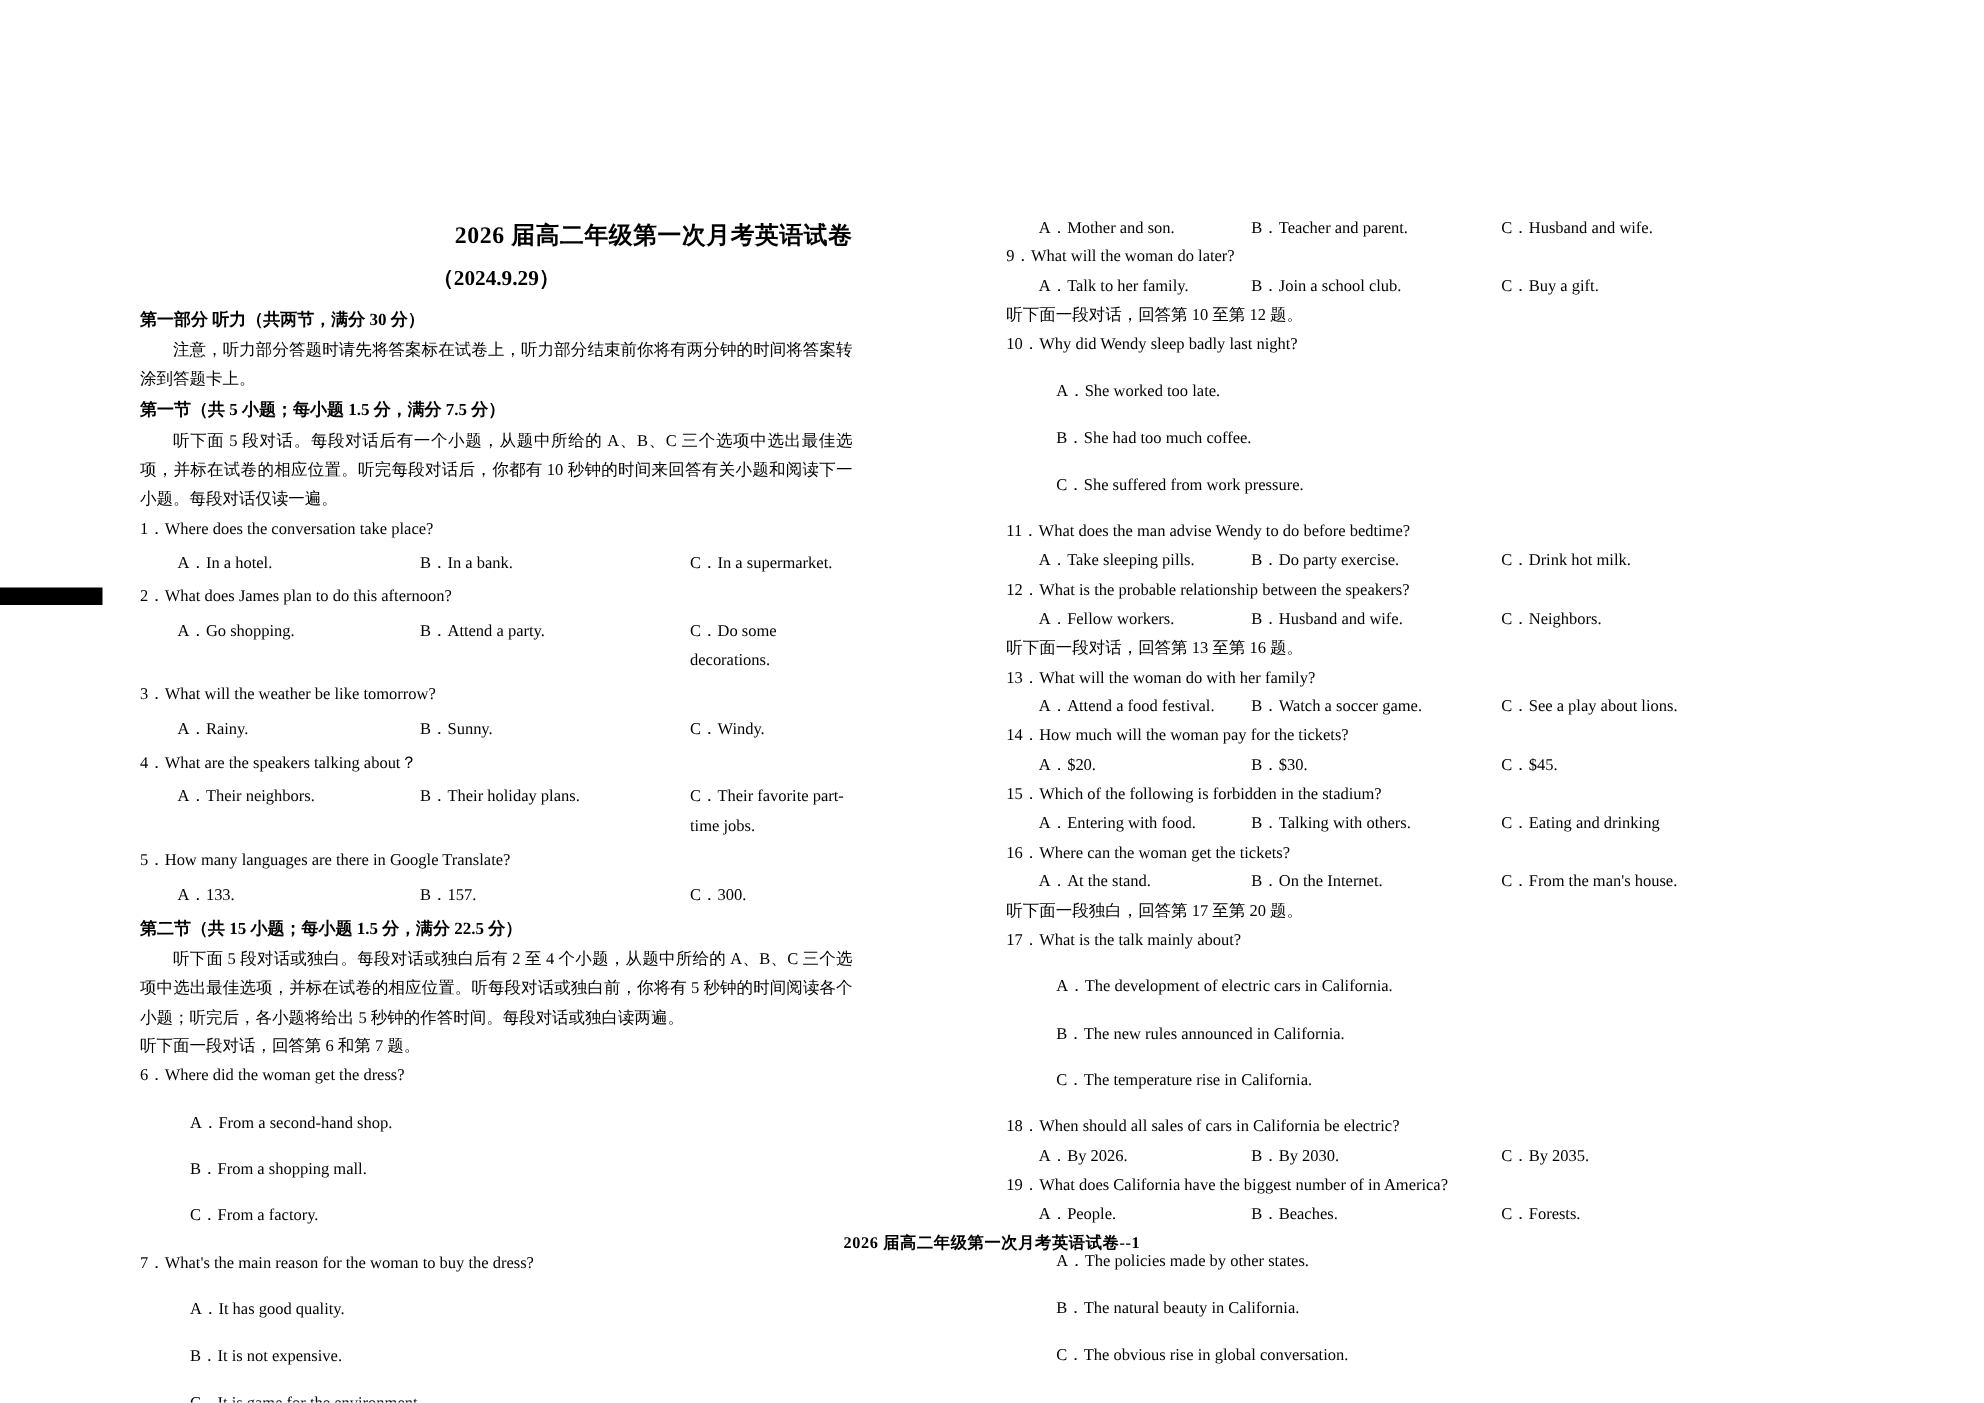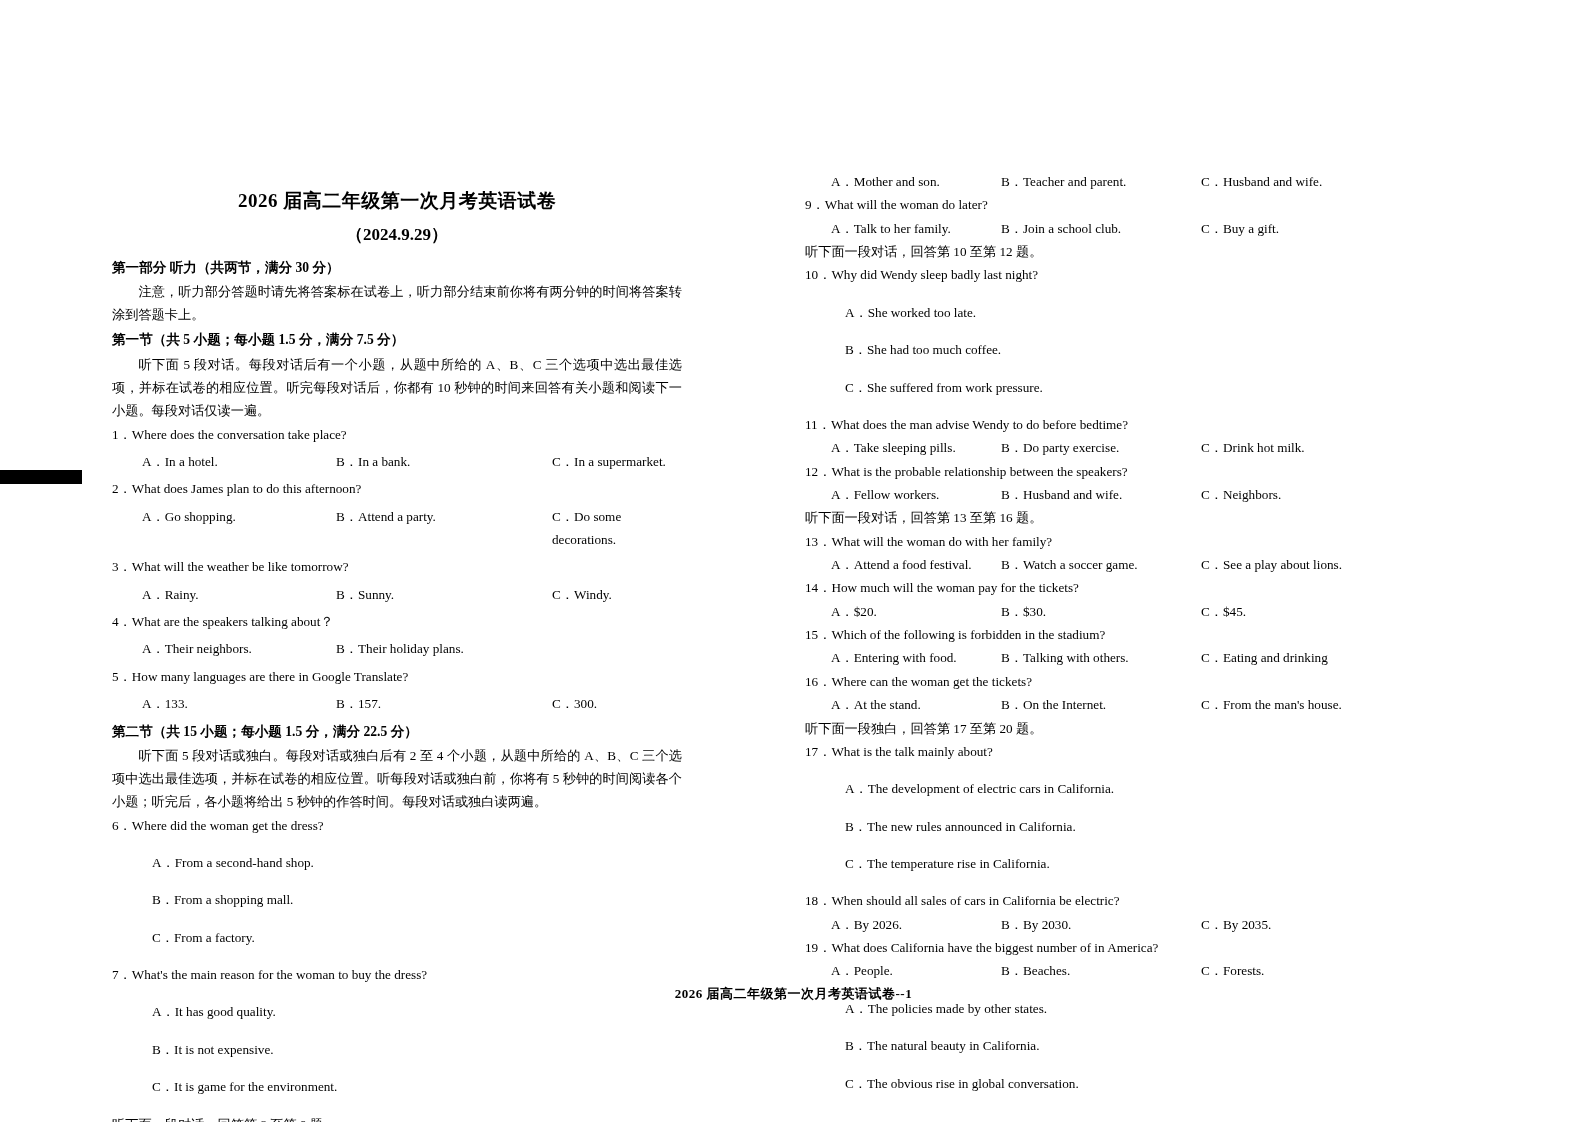"2026 届高二年级第一次月考英语试卷" .doc-title { margin: 14px 0 2px 0 -> 2px 0 2px 0; text-align: center -> right }
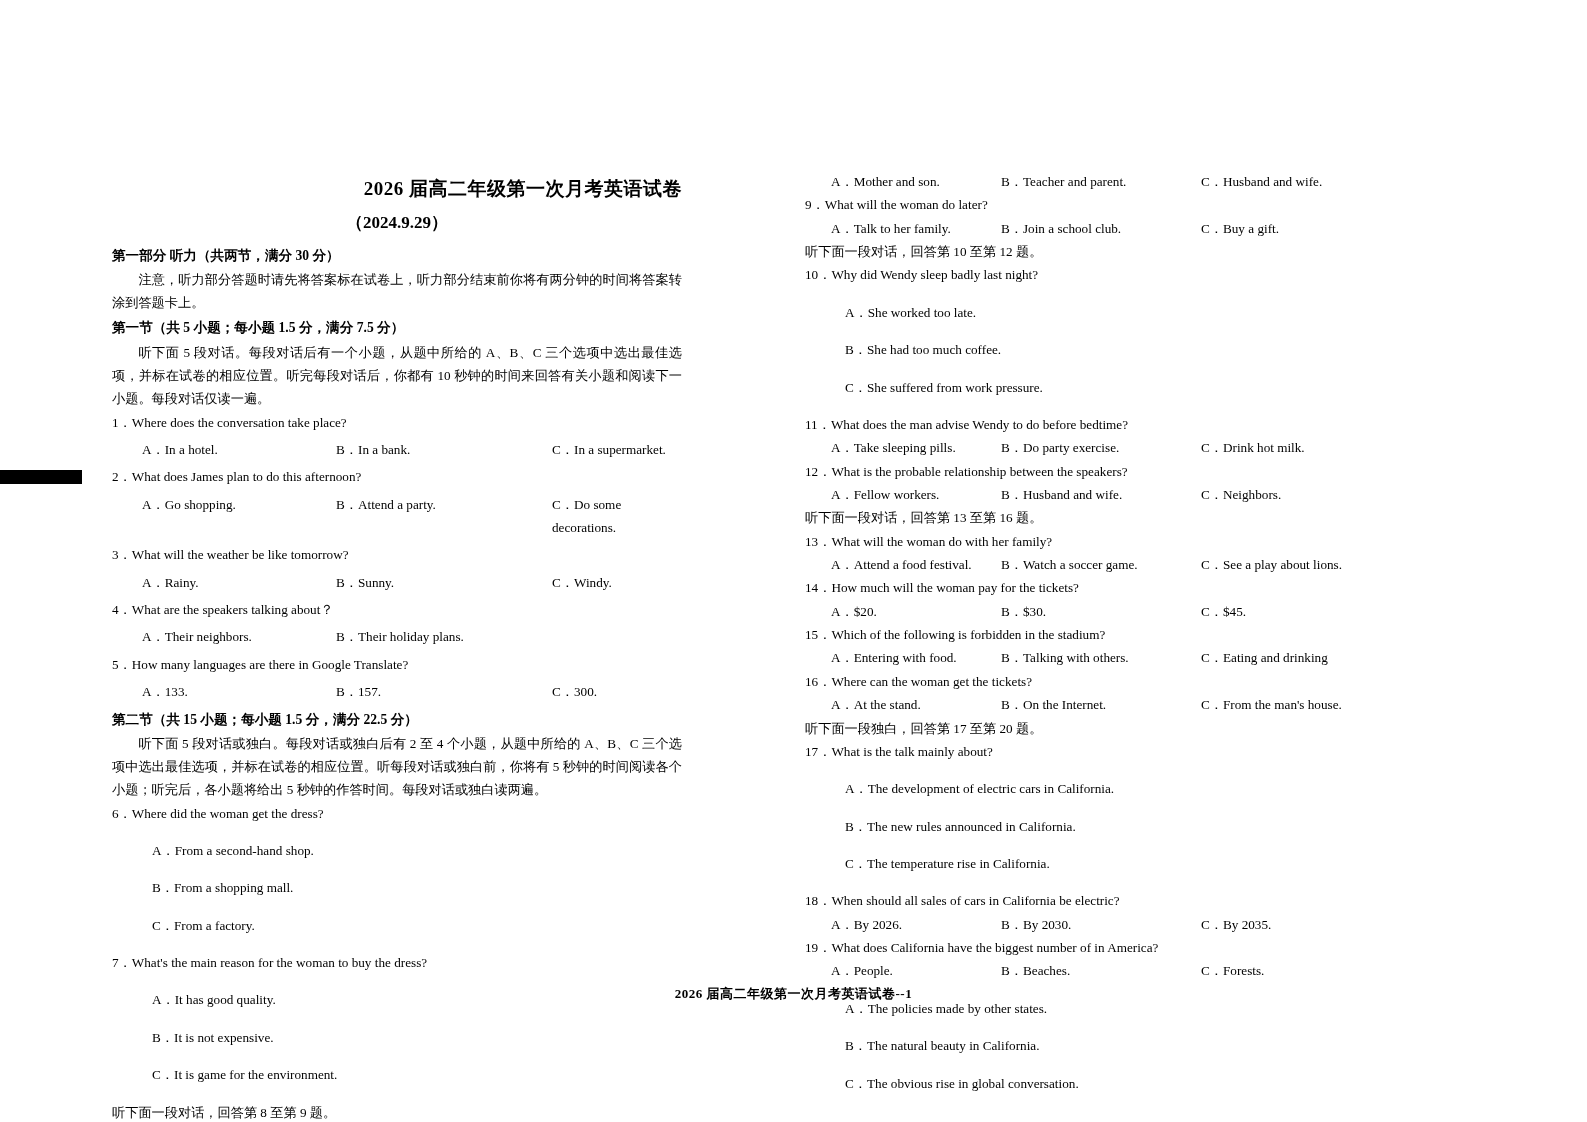"C．Their favorite part-time jobs." span.opt-c { html: none -> <span>C．Their favorite part-time jobs.</span> }
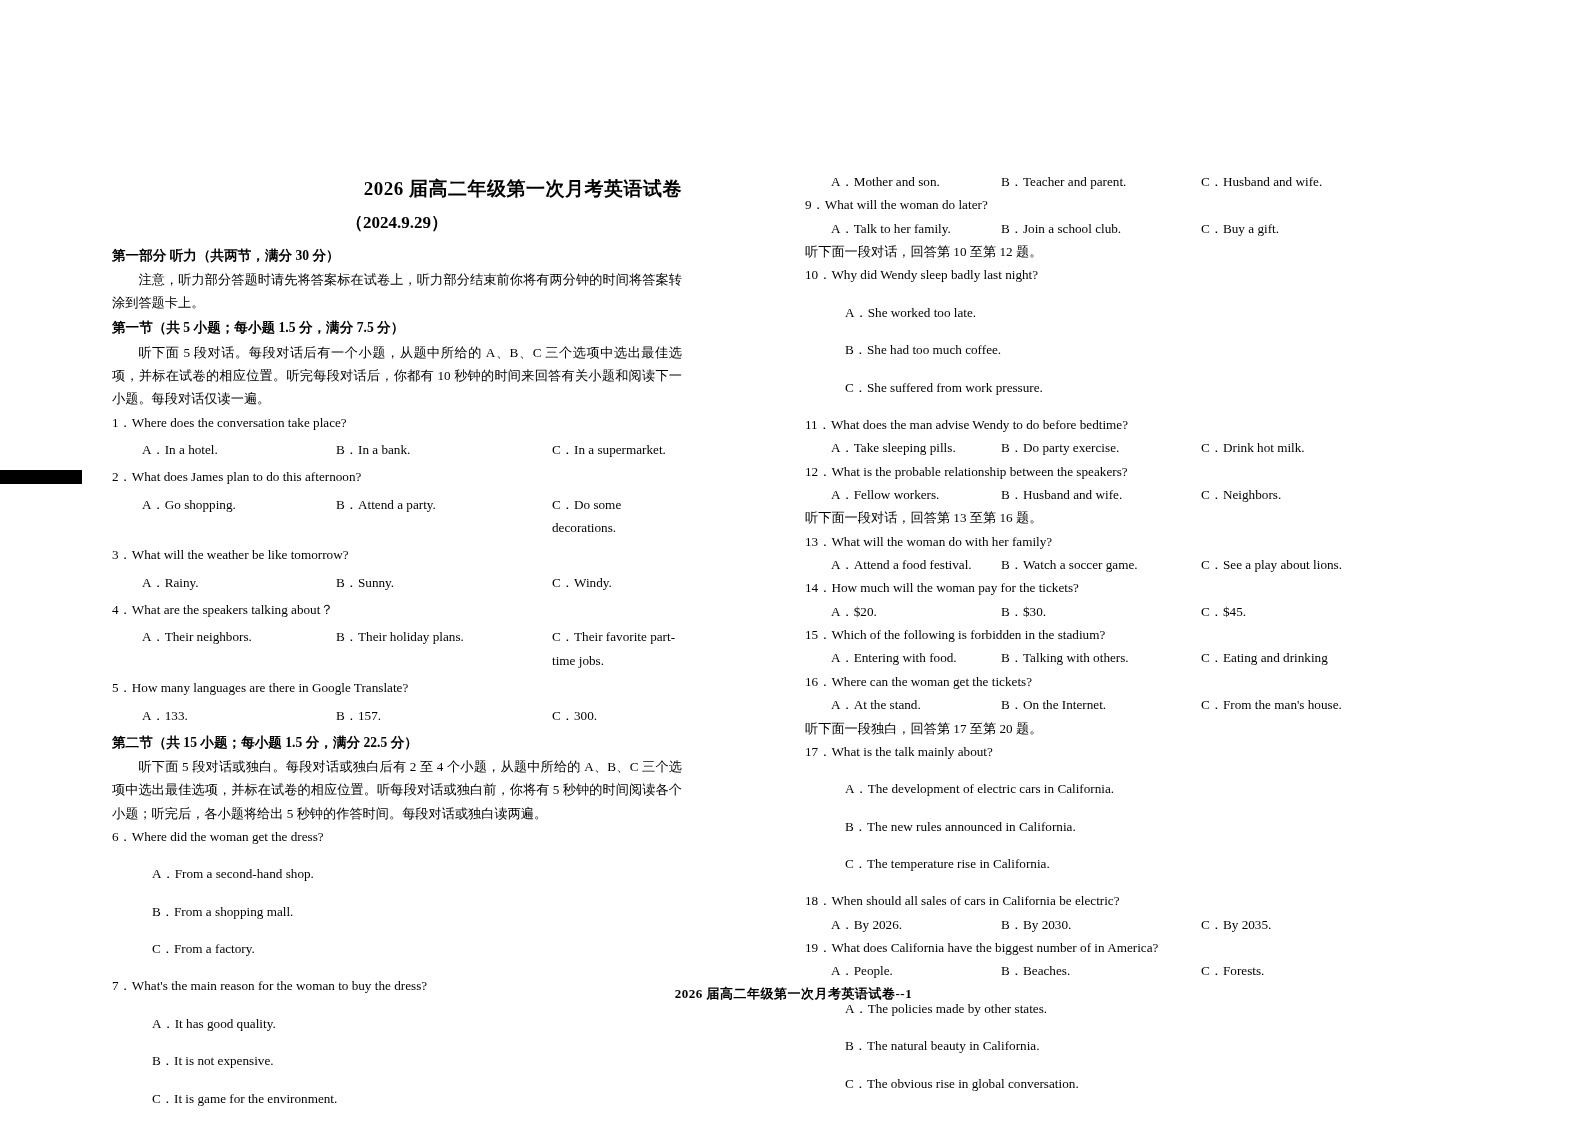"听下面一段对话，回答第 6 和第 7 题。" p.listen-note { html: none -> <p>听下面一段对话，回答第 6 和第 7 题。</p> }
